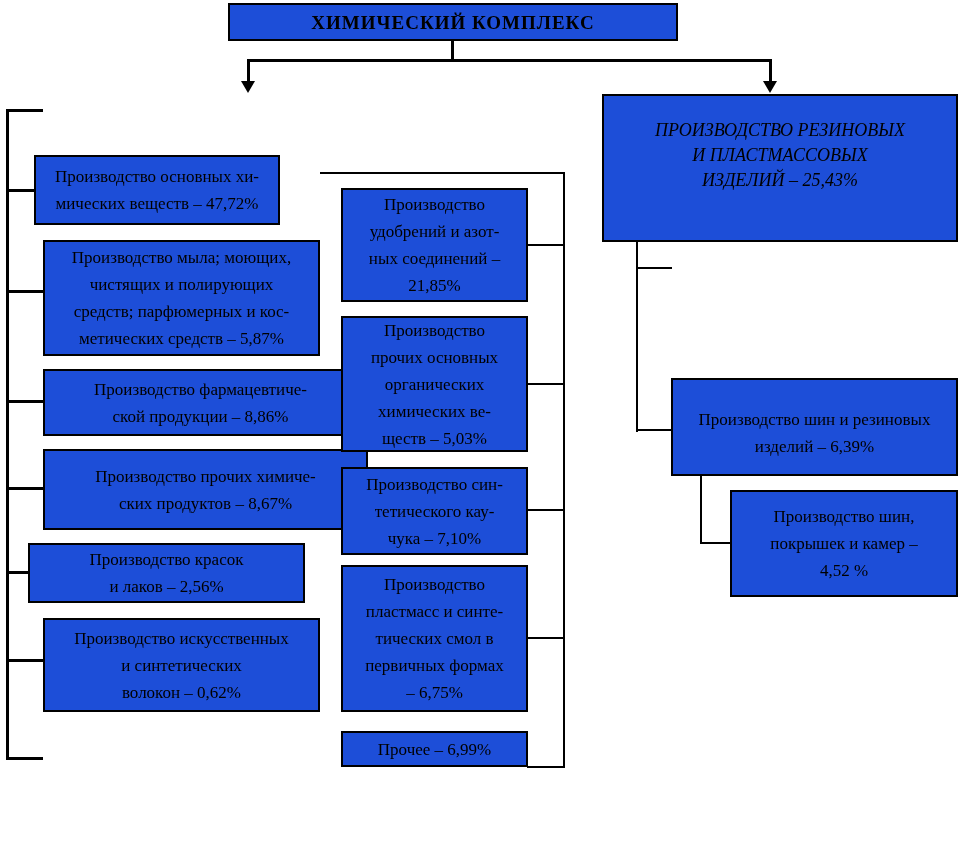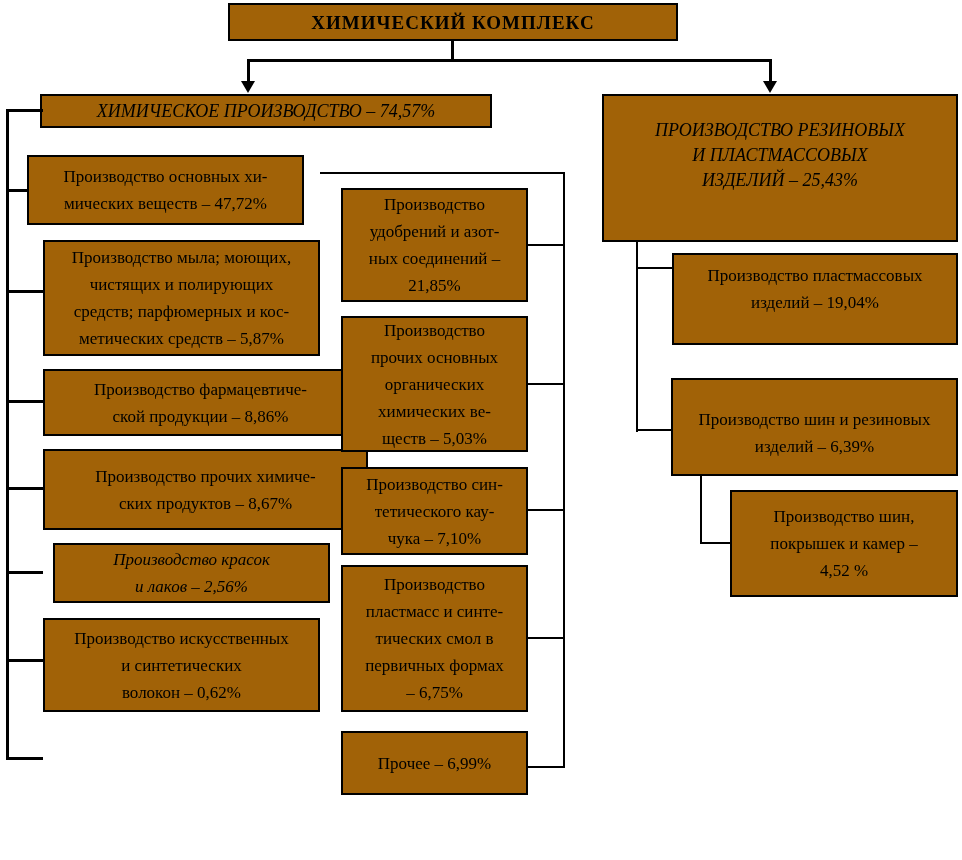"ХИМИЧЕСКИЙ КОМПЛЕКС" .box { background: #a16207 -> #1d4ed8 }
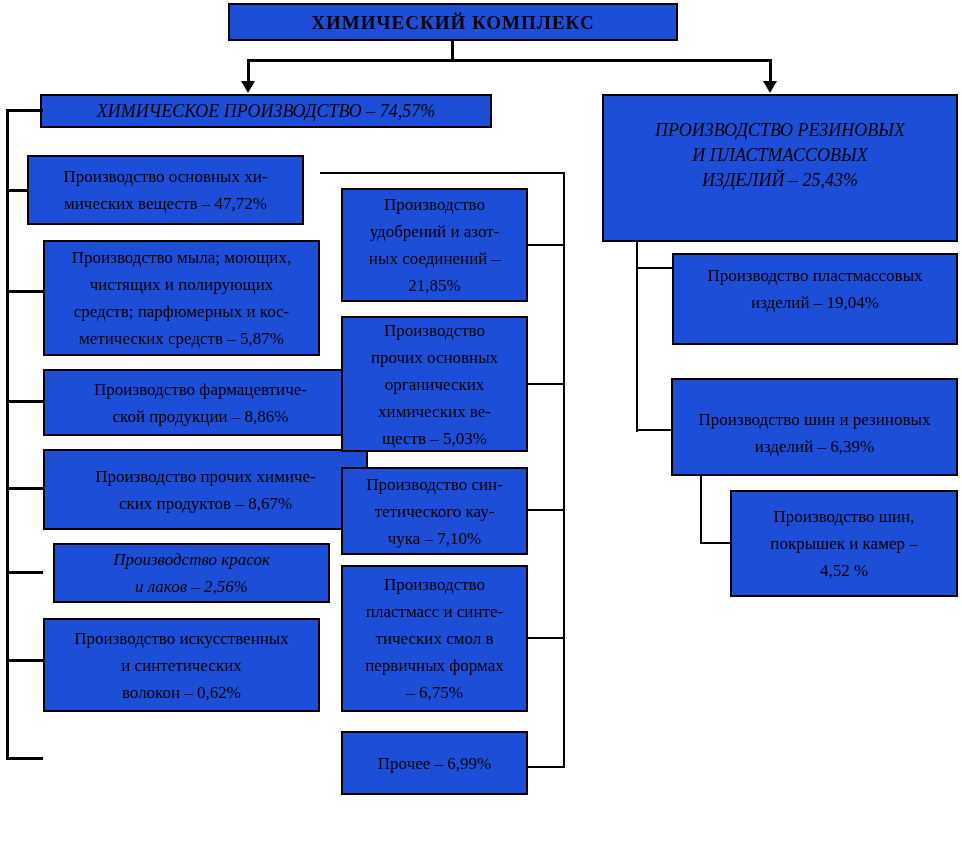"ХИМИЧЕСКОЕ ПРОИЗВОДСТВО – 74,57%" div.box { html: <div>ХИМИЧЕСКОЕ ПРОИЗВОДСТВО – 74,57%</div> -> none }
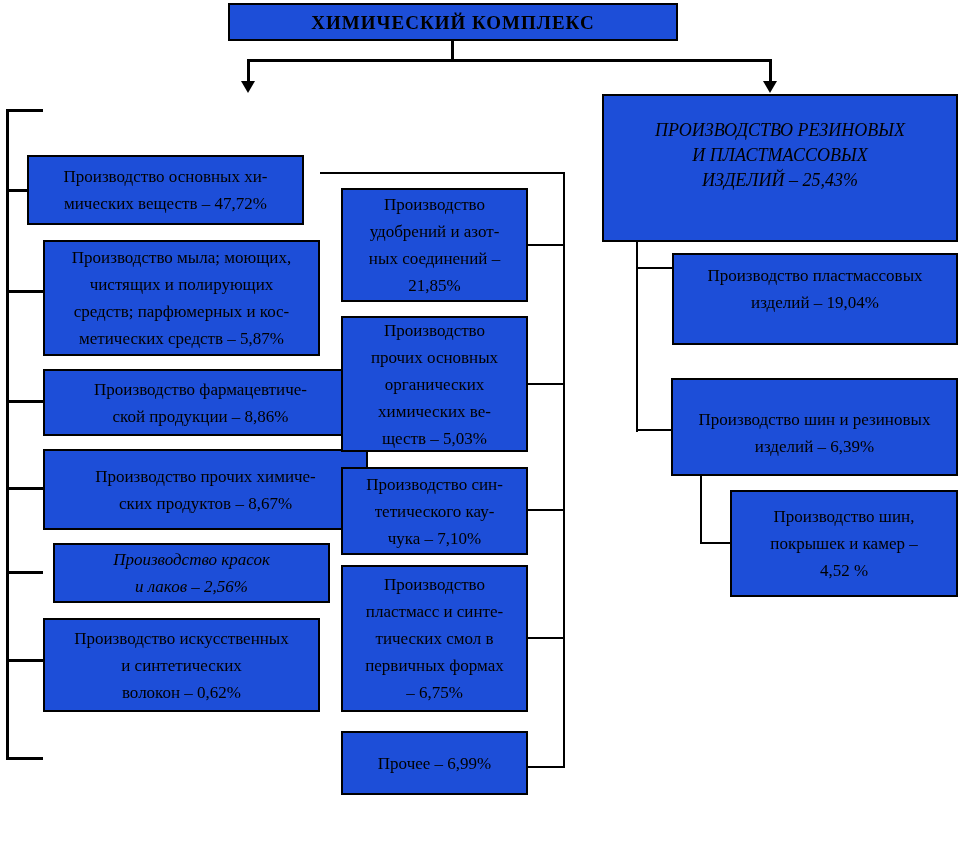"Производство основных хи-" #b-l1 { left: 27px -> 34px; width: 277px -> 246px }
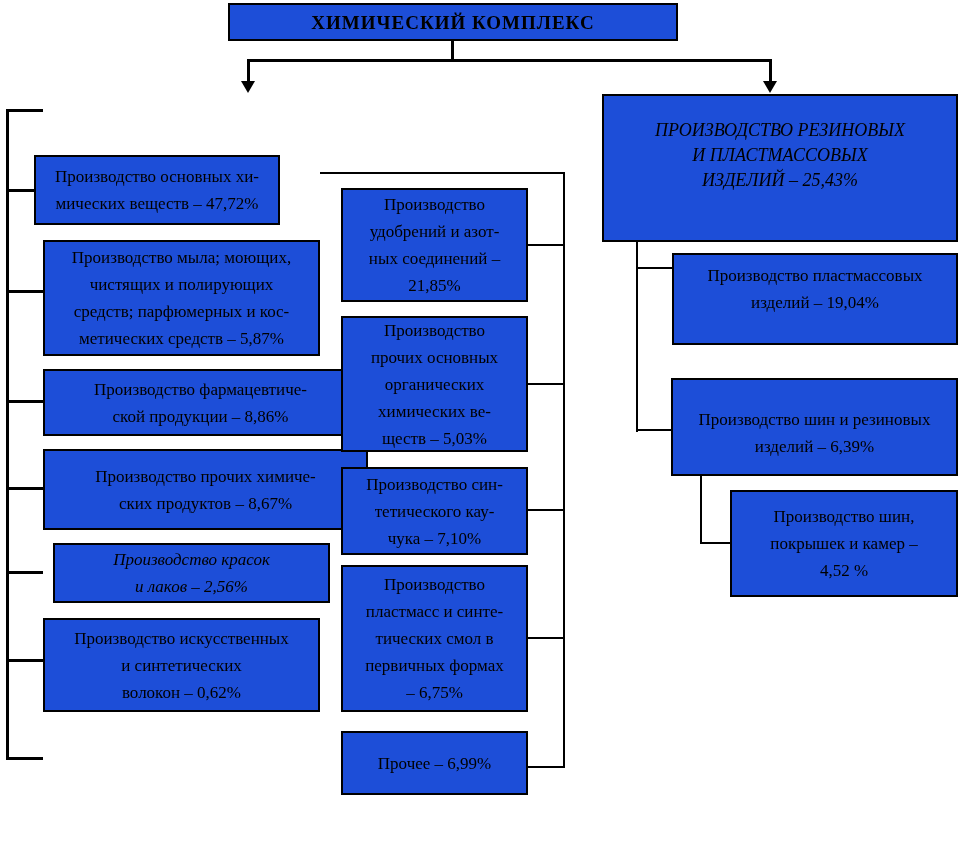"Производство пластмассовых" div.box { html: <div>Производство пластмассовых изделий – 19,04%</div> -> none }
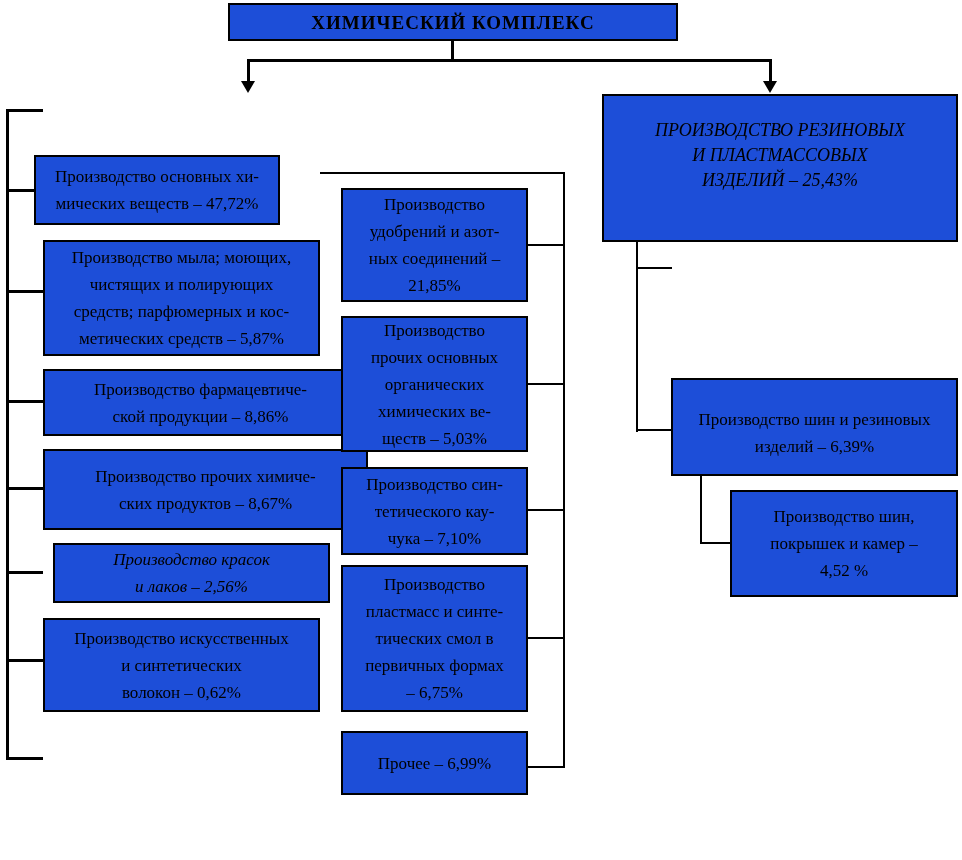"Производство красок" #b-l5 { font-style: italic -> none; left: 53px -> 28px }
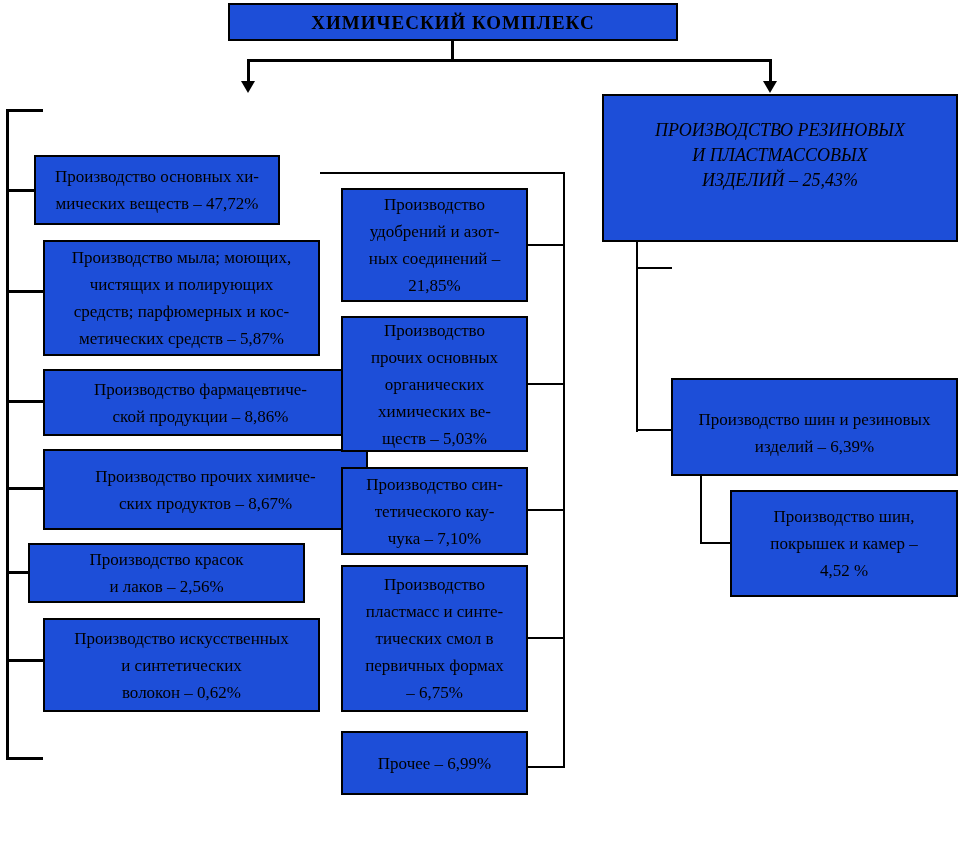"Прочее – 6,99%" #b-m5 { height: 64px -> 36px }
